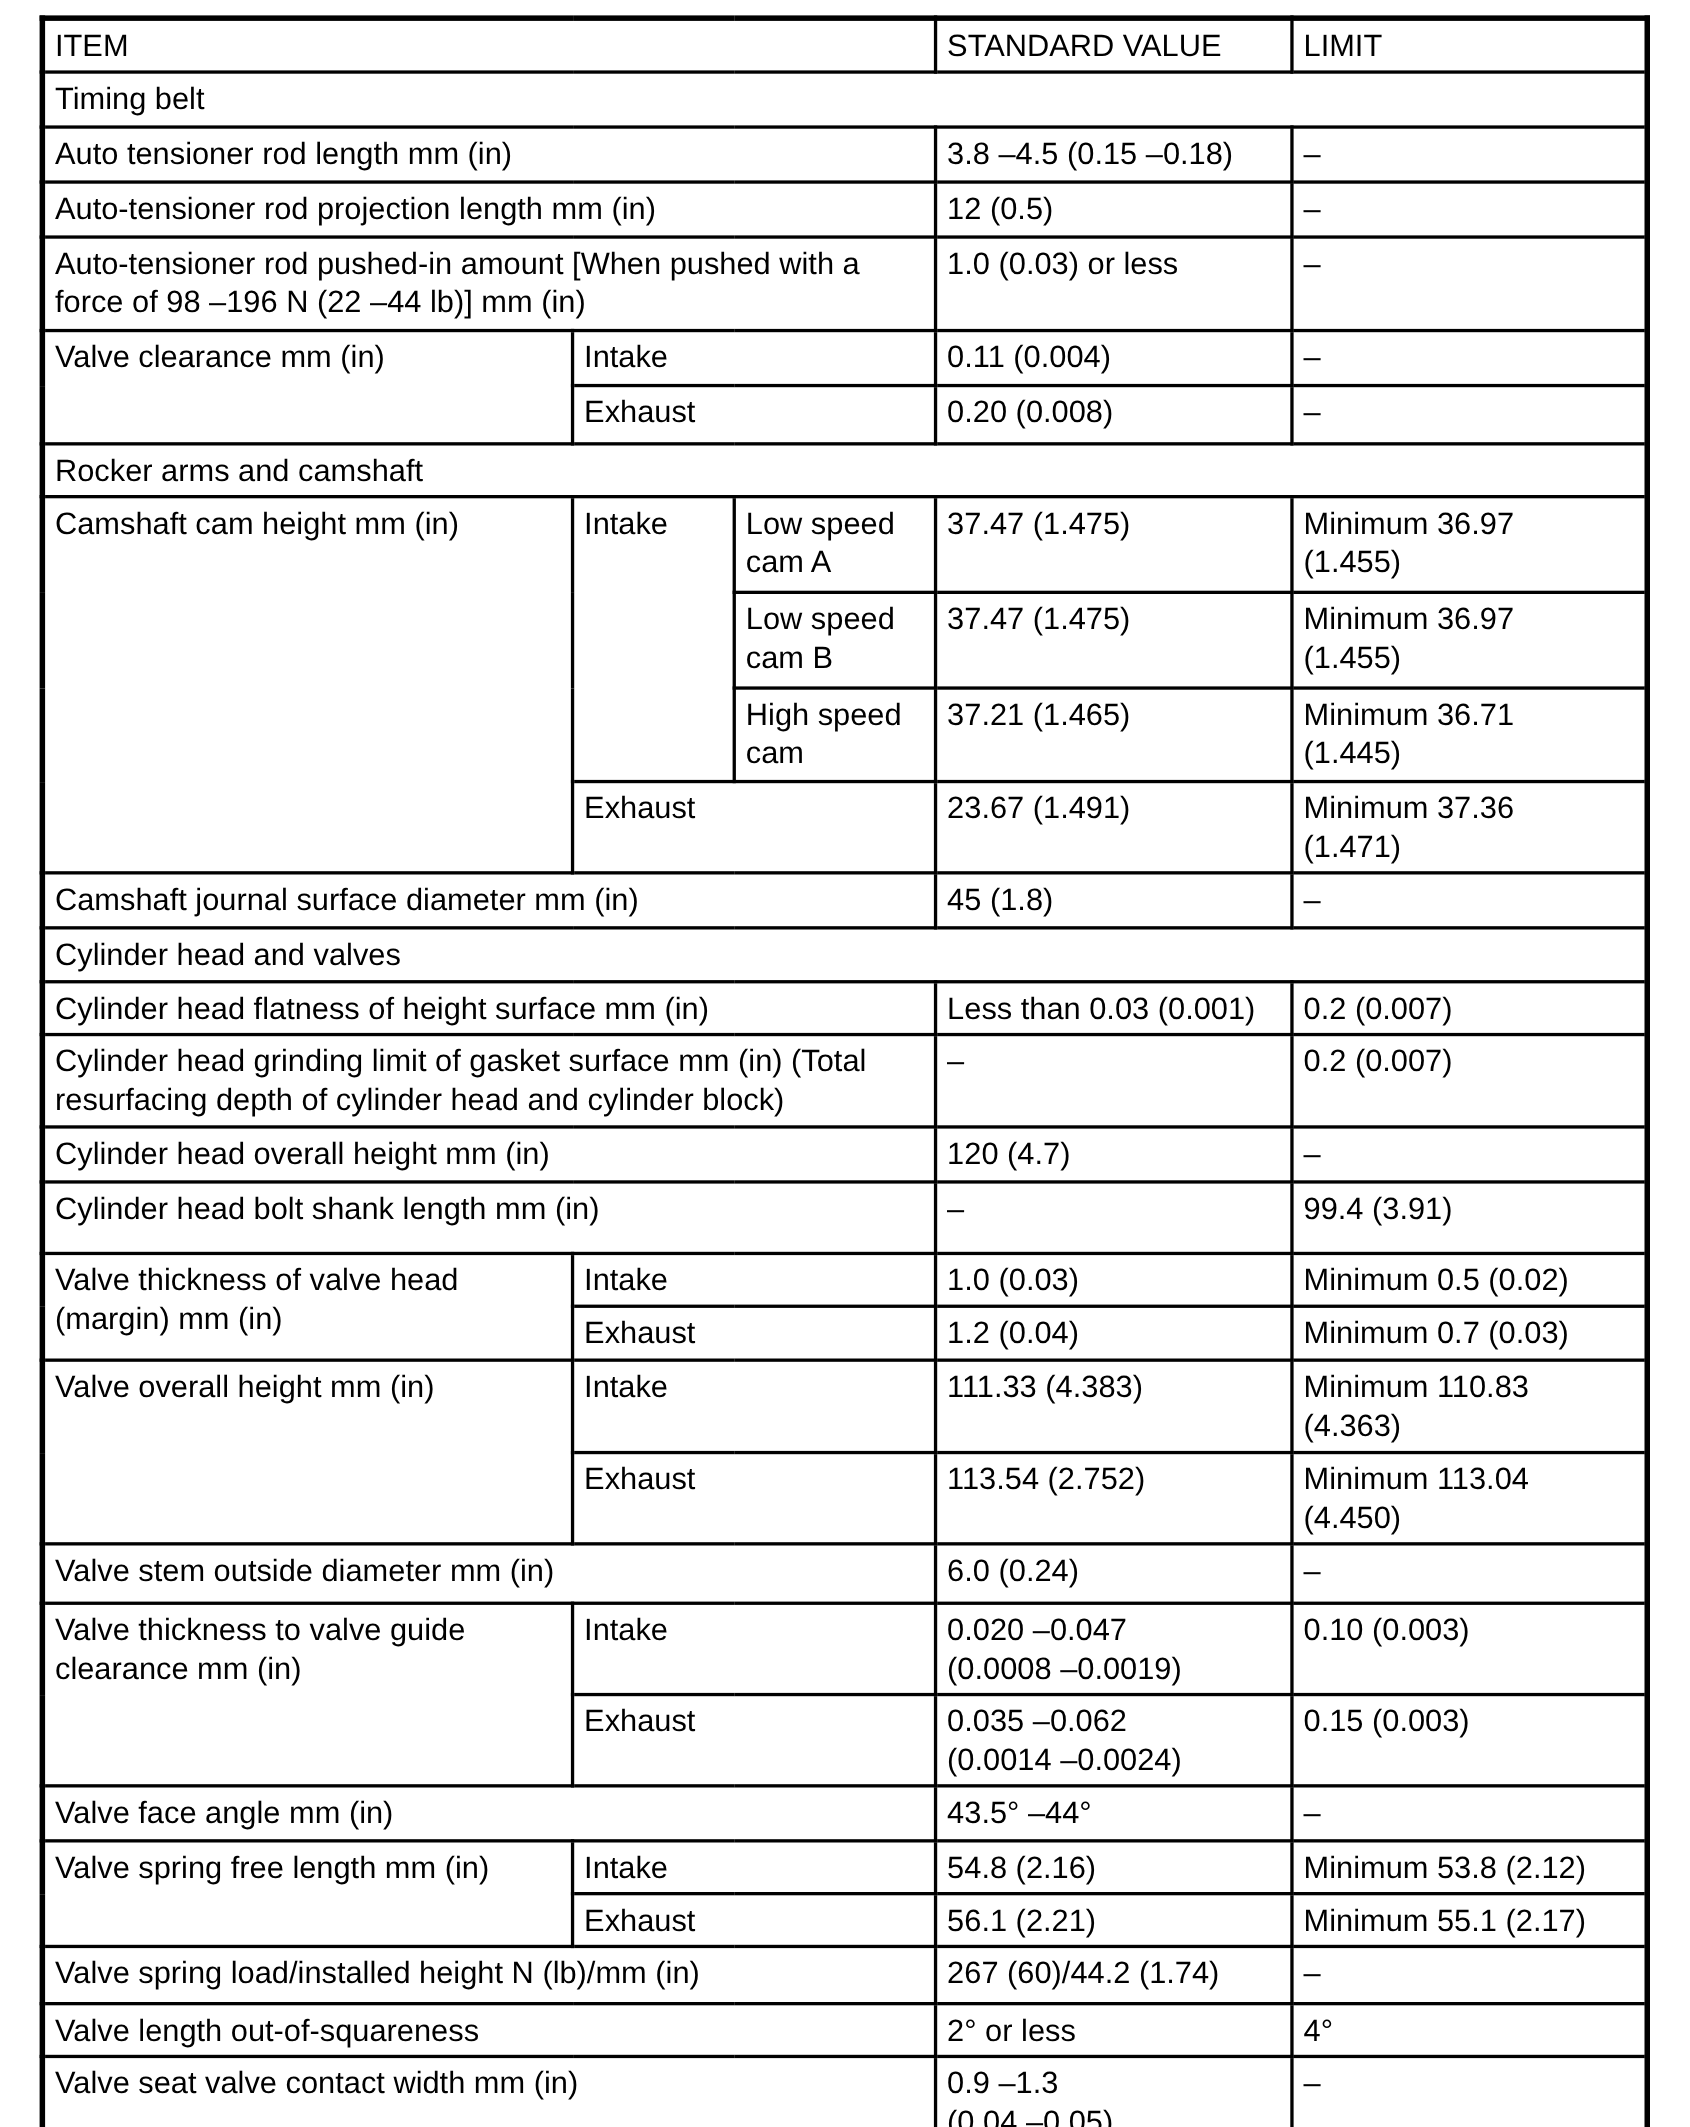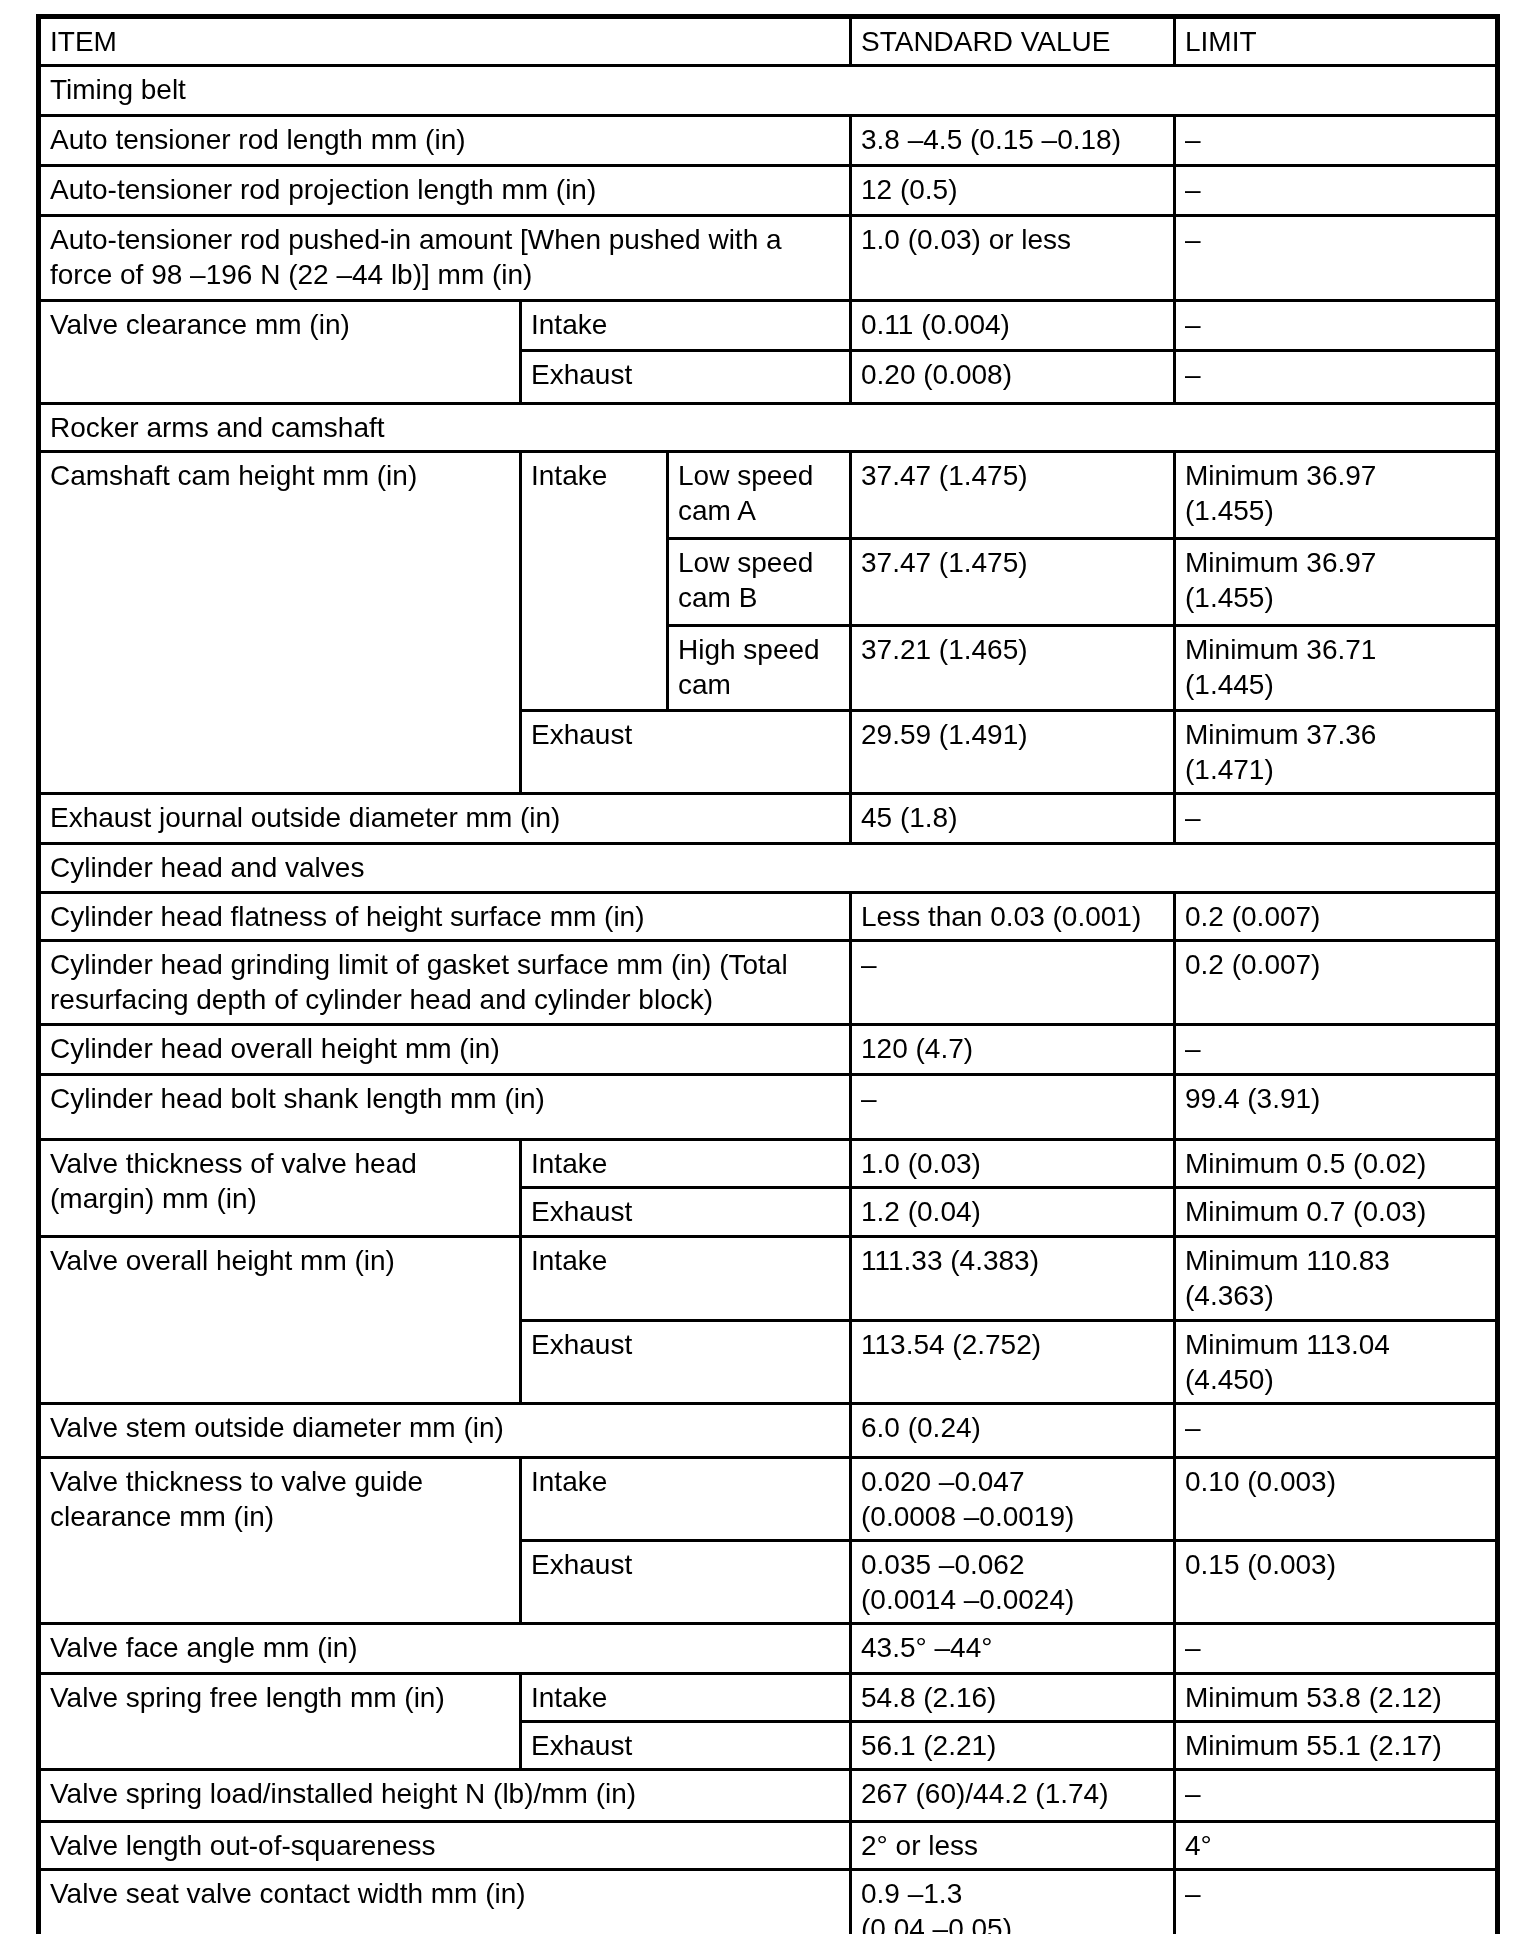"29.59 (1.491)" td { text: 29.59 -> 23.67 }
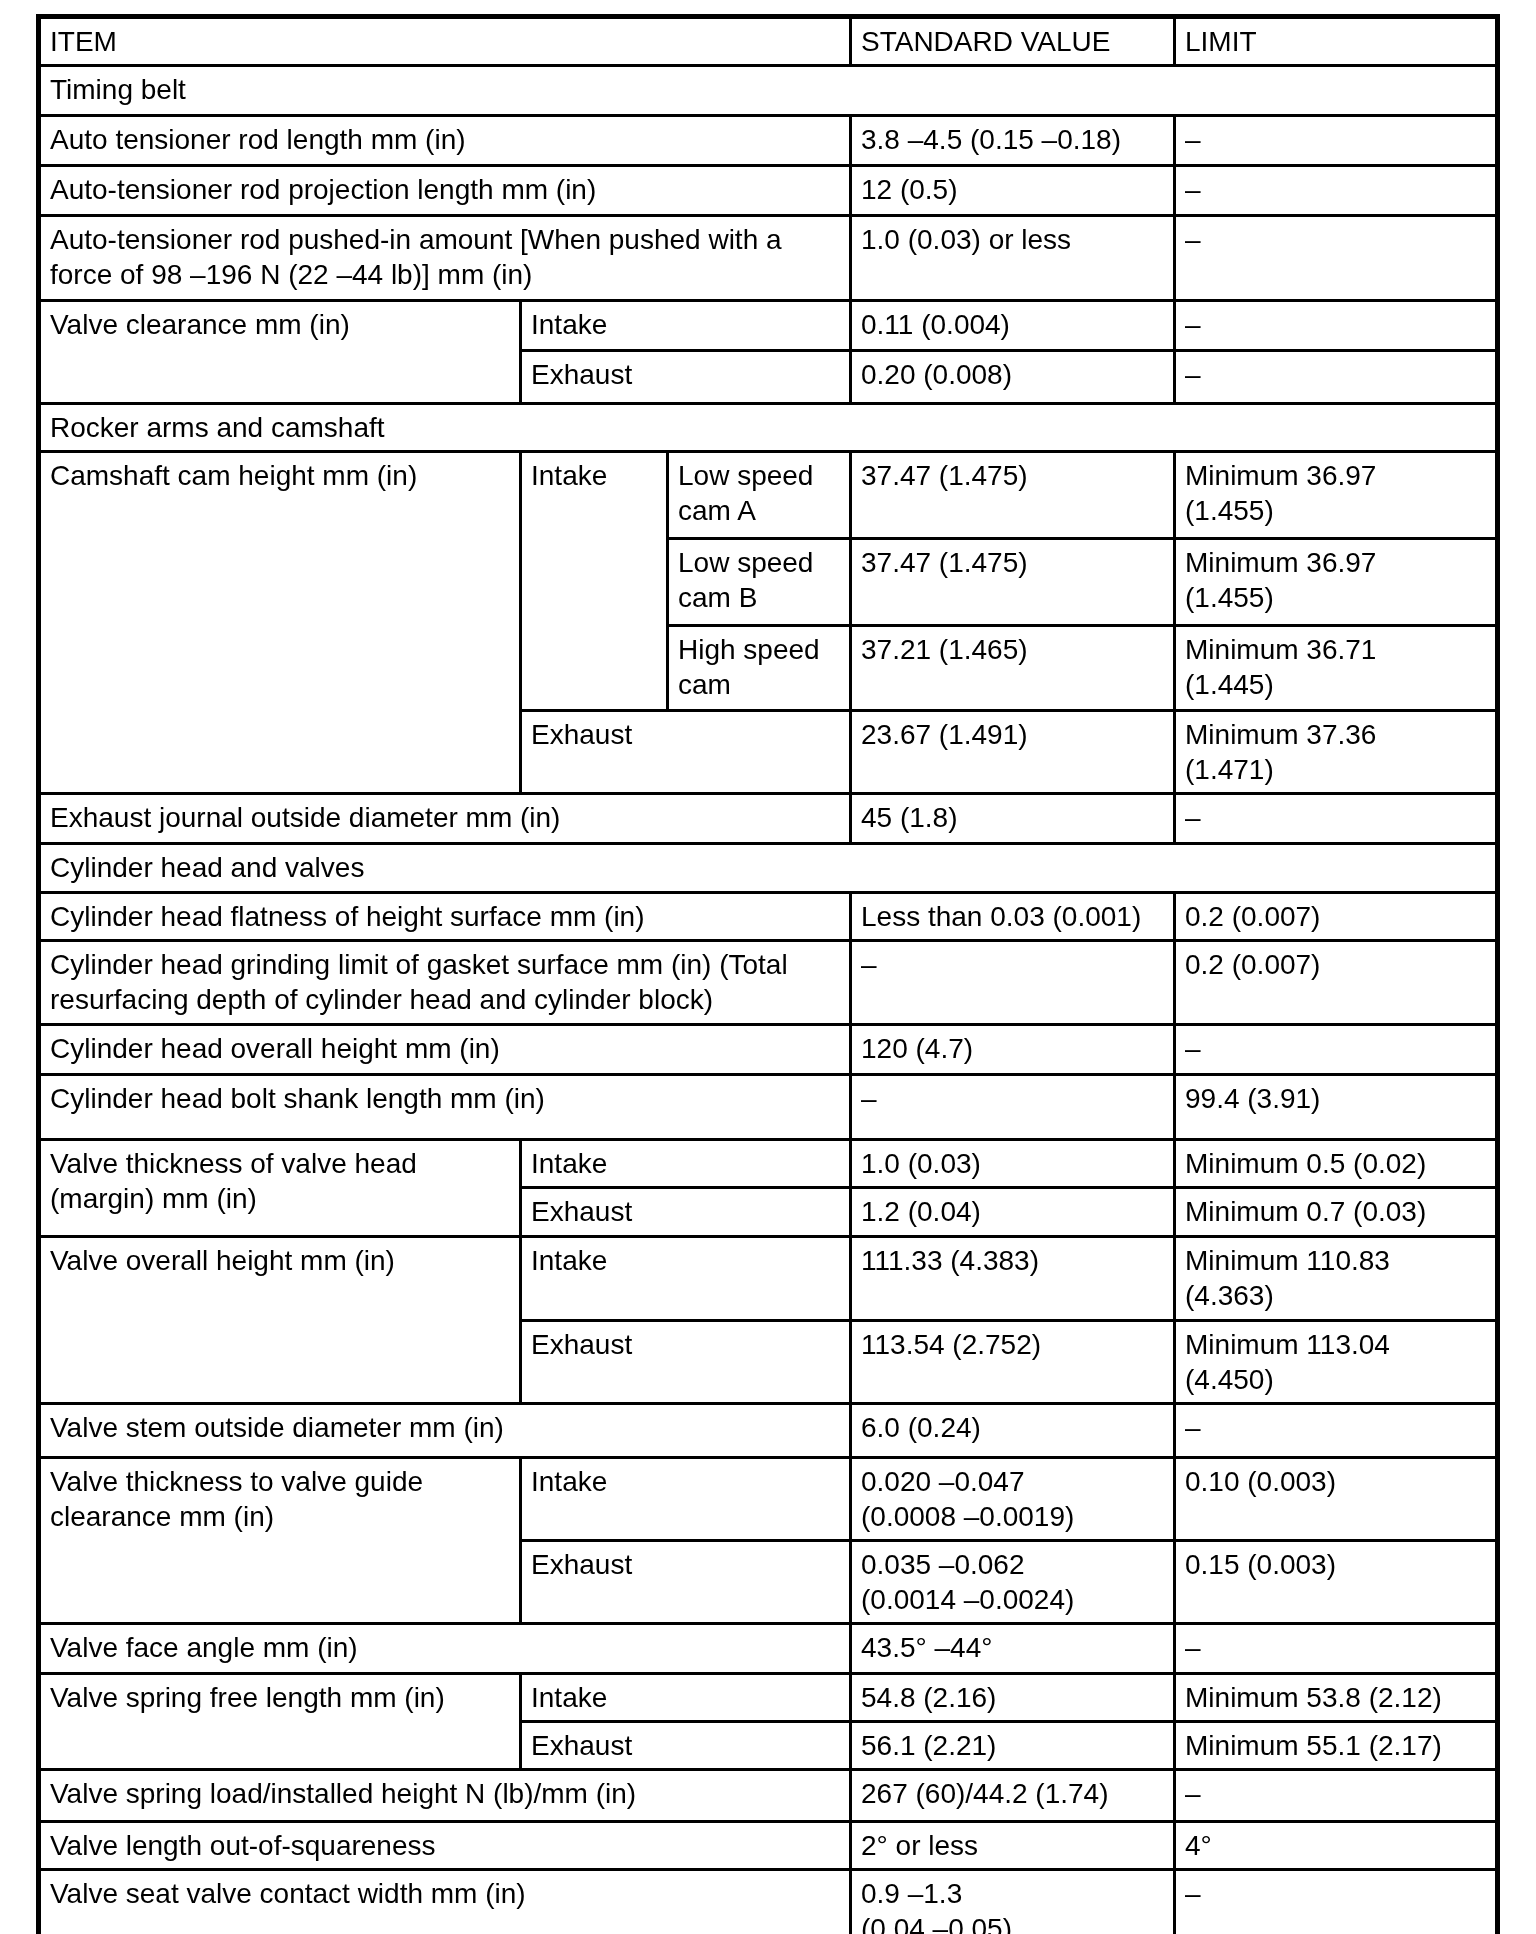"Exhaust journal outside diameter mm" td { text: Exhaust journal outside -> Camshaft journal surface }
